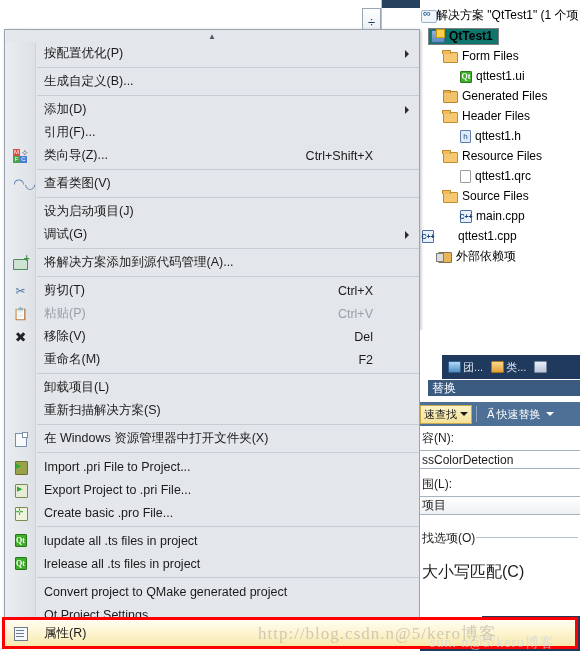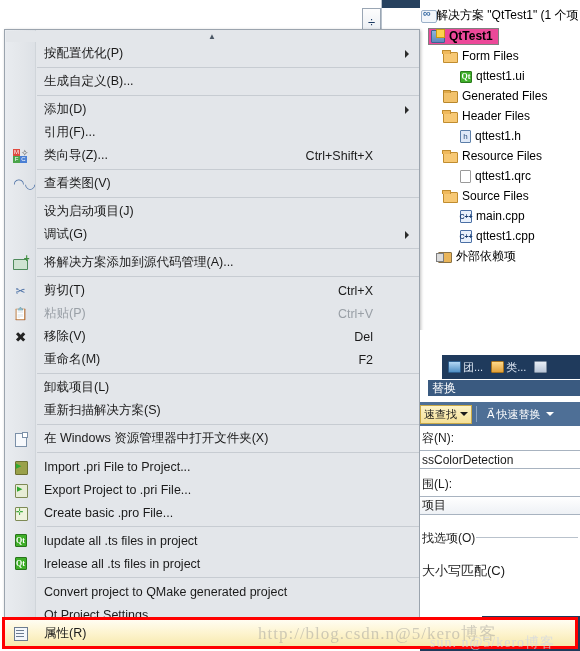"QtTest1" .sel-wrap { background: #ec4899 -> #0f766e }
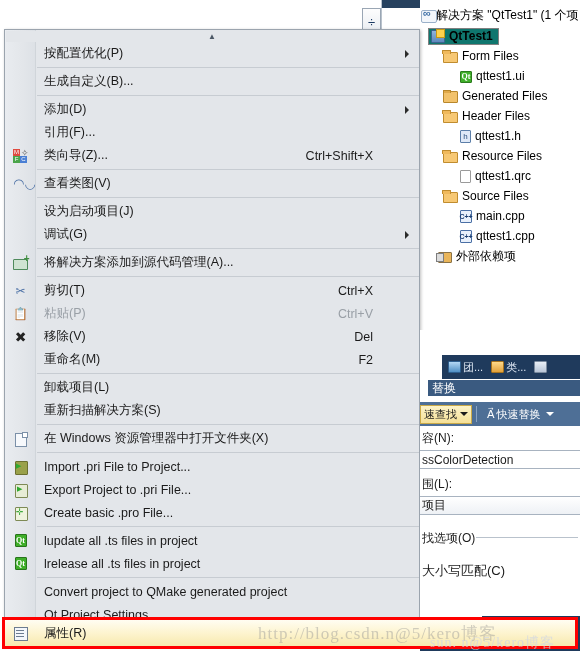"qttest1.cpp" div.tree-row { gap: none -> 20px; padding-left: 38px -> none }
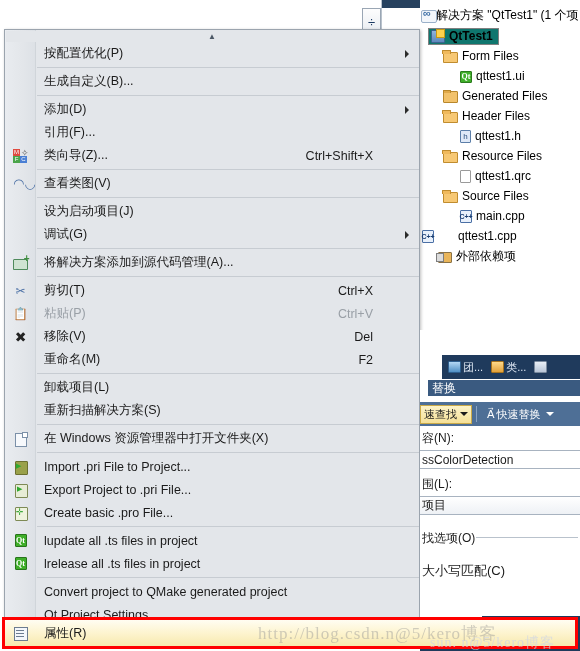"大小写匹配(C)" .fr-check { font-size: 13px -> 16px }
